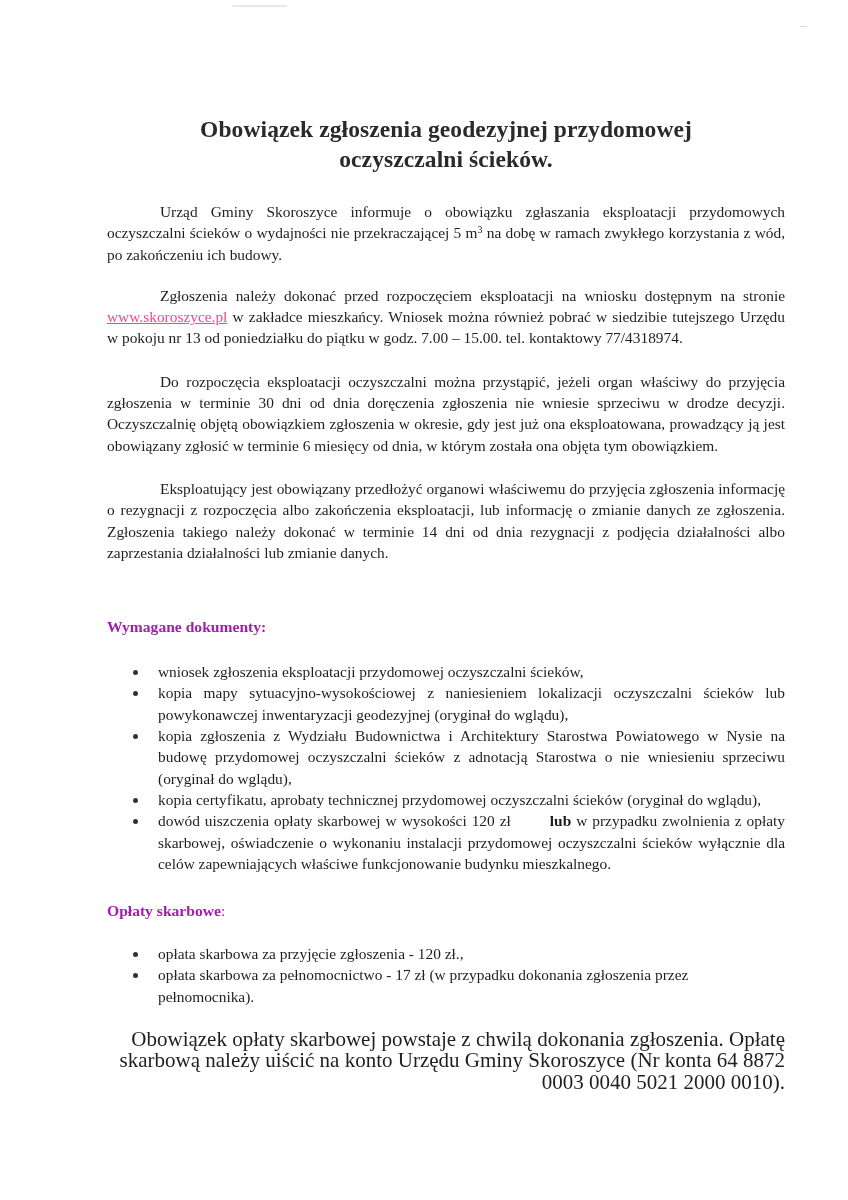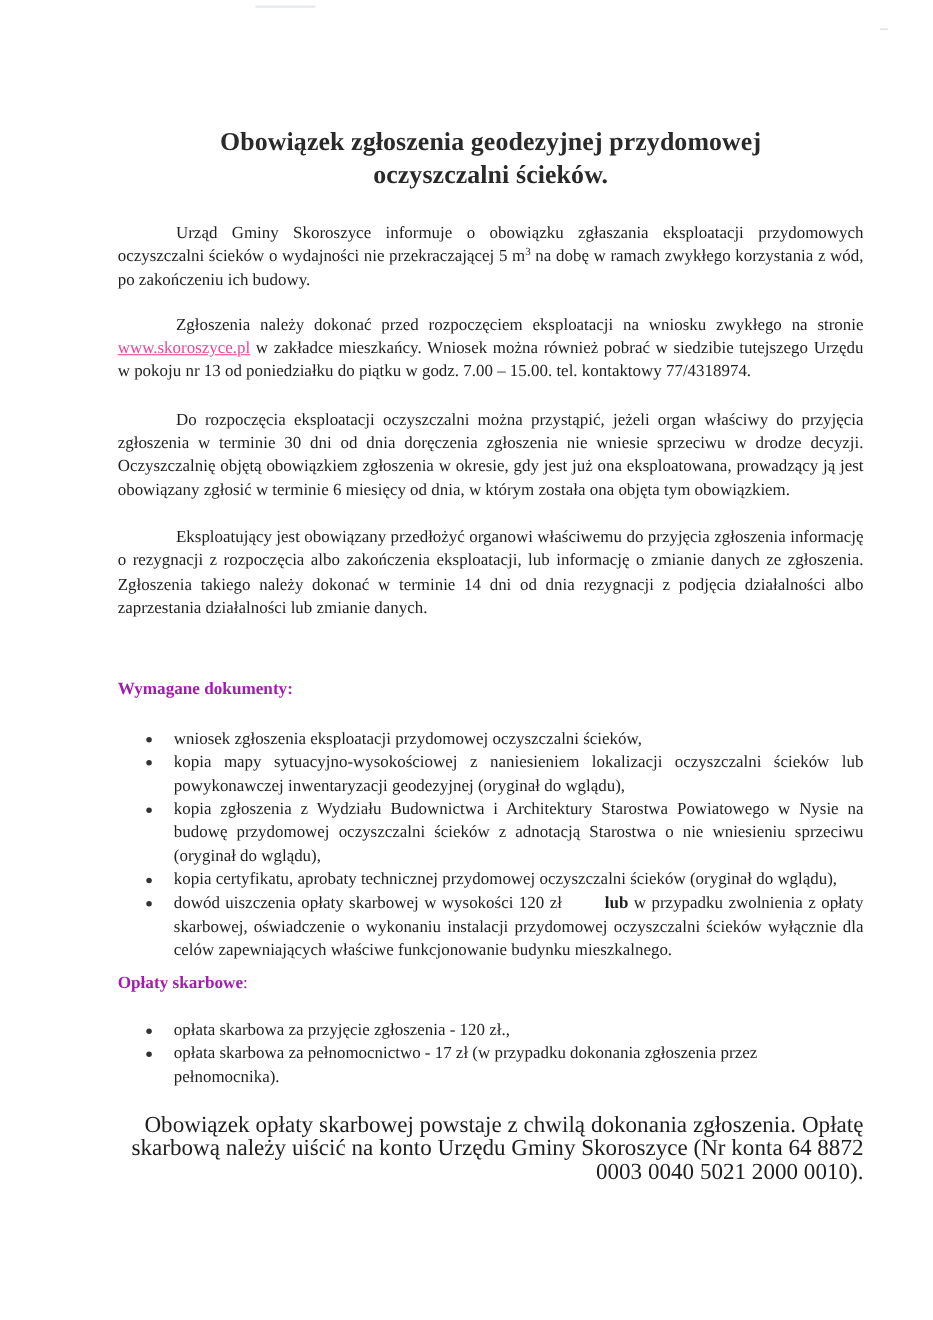"Zgłoszenia należy dokonać przed" span { text: zwykłego -> dostępnym }
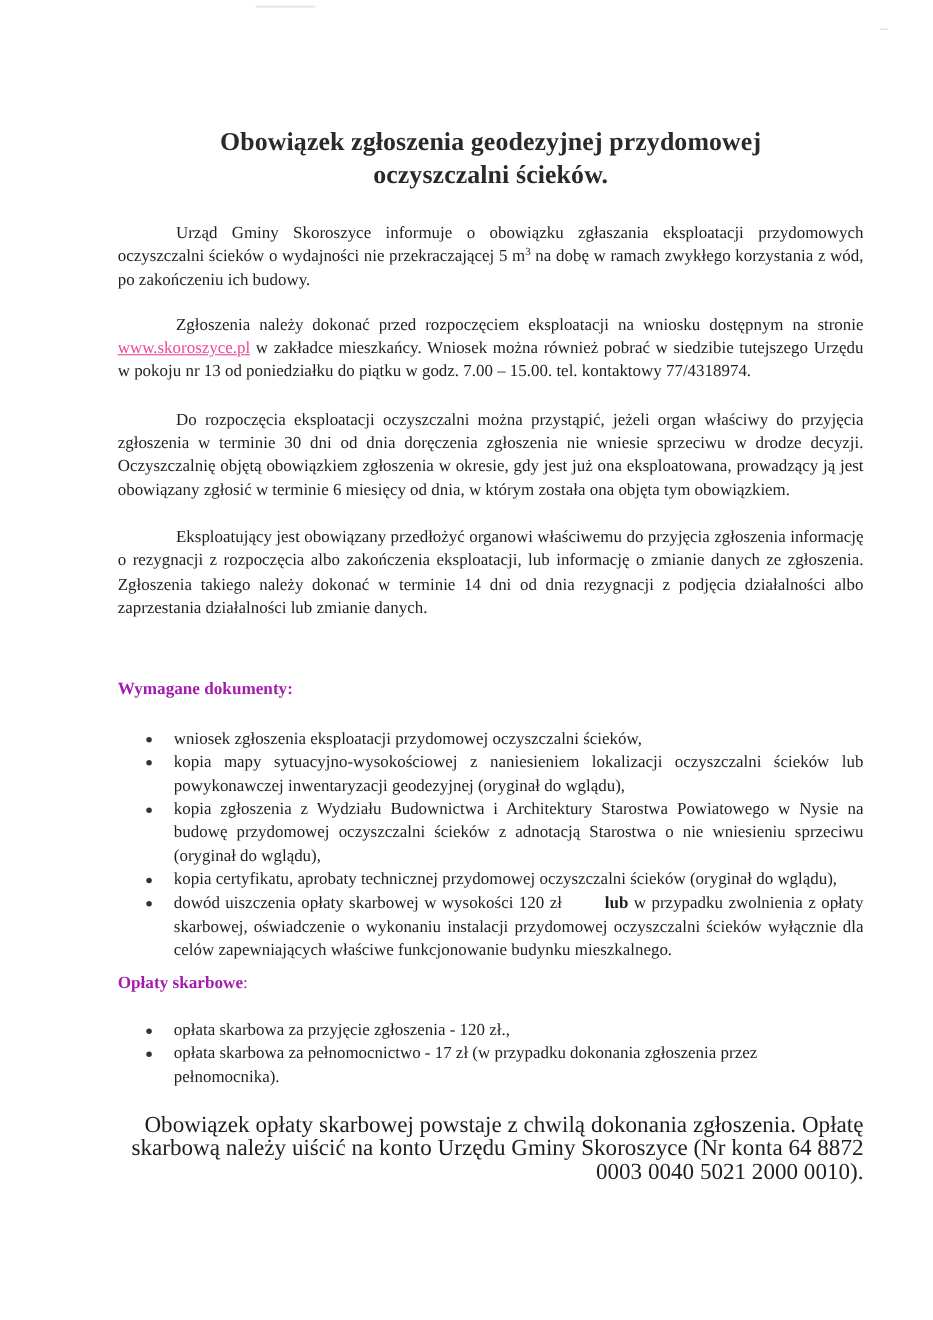"Opłaty skarbowe:" .h-fees { margin-top: 9px -> 26px }
